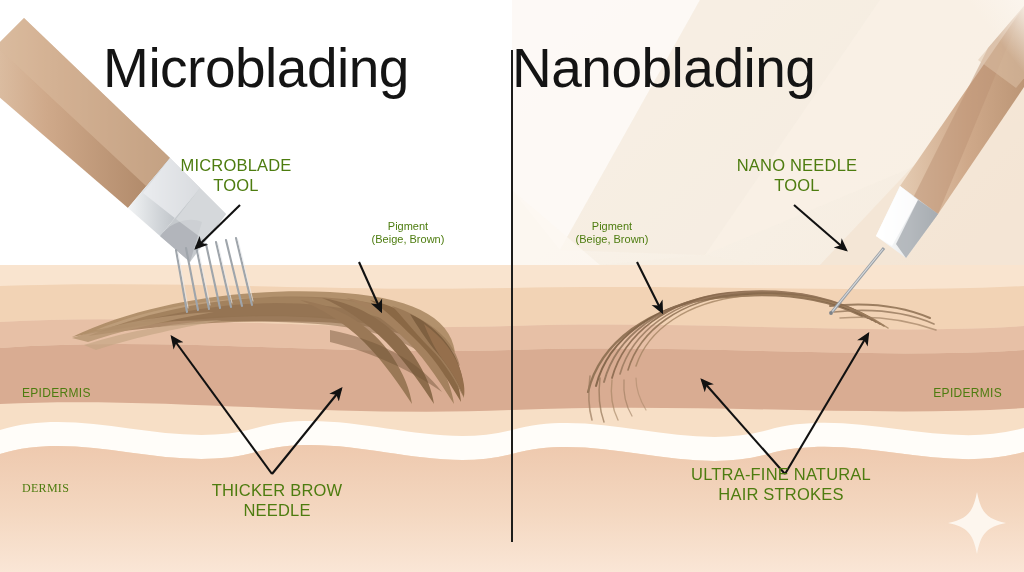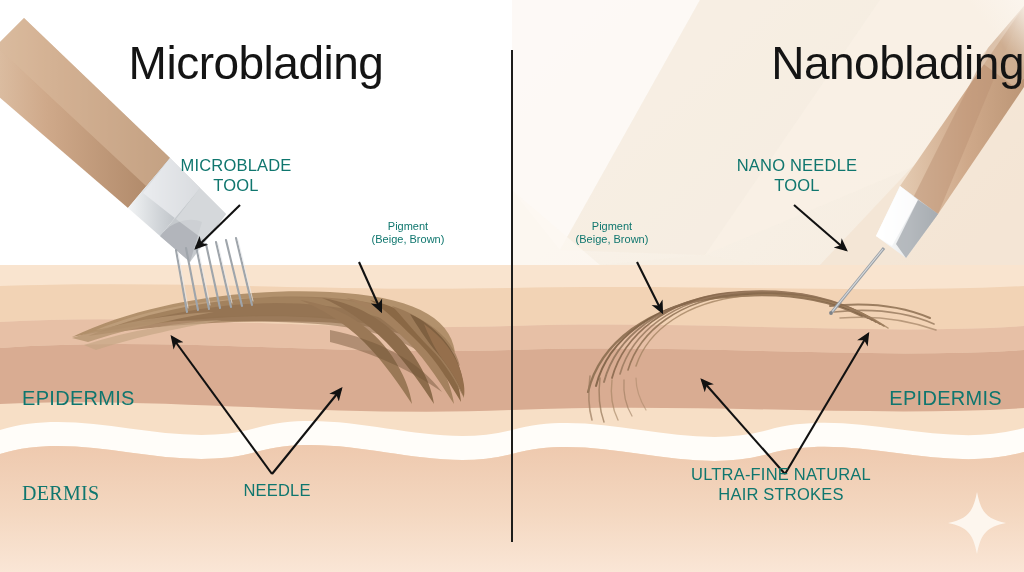"Microblading" .title { font-size: 46px -> 55px }
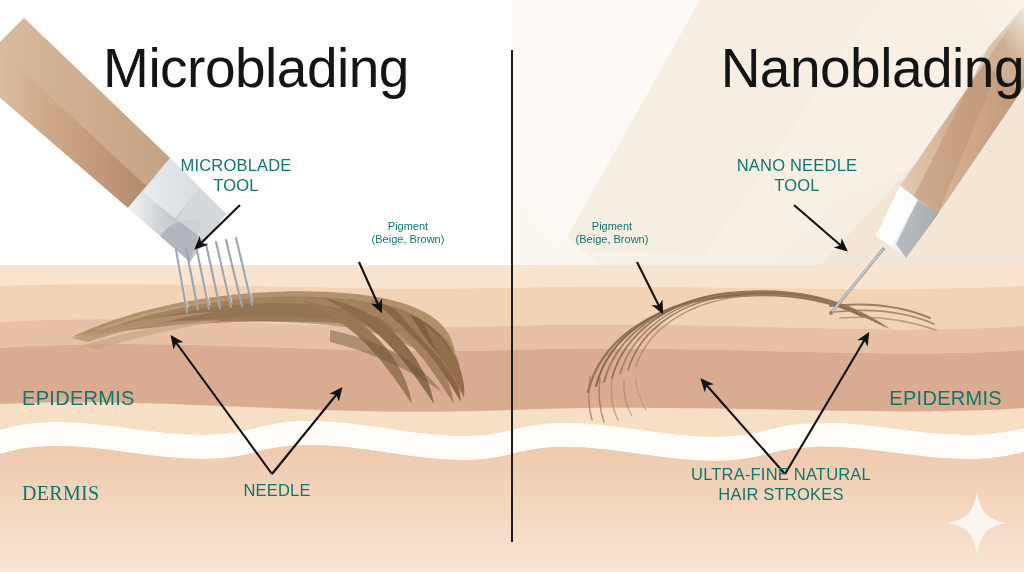"Nanoblading" #title-right { text-align: right -> left }
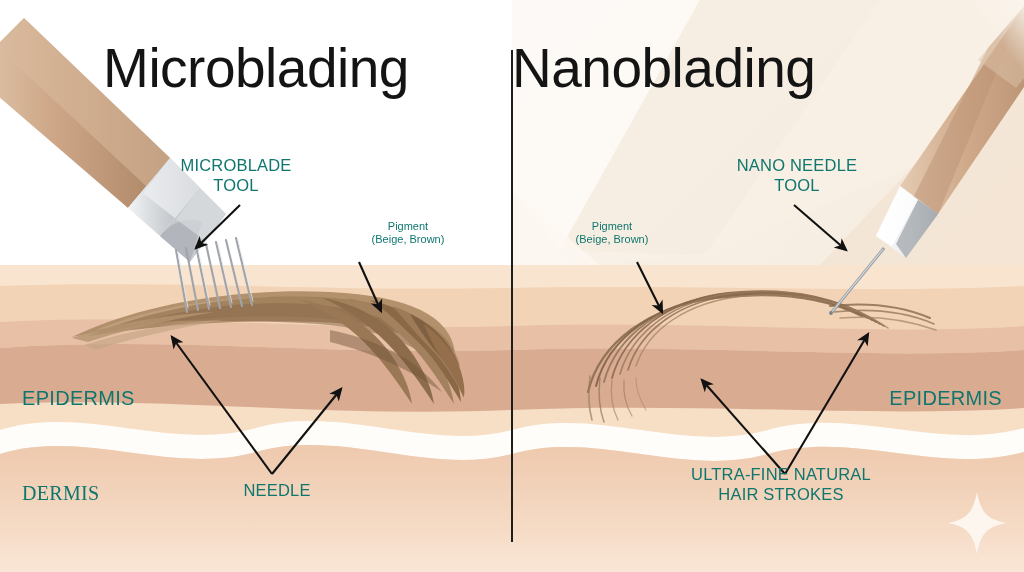"MICROBLADE" .label { color: #0f766e -> #4d7c0f }
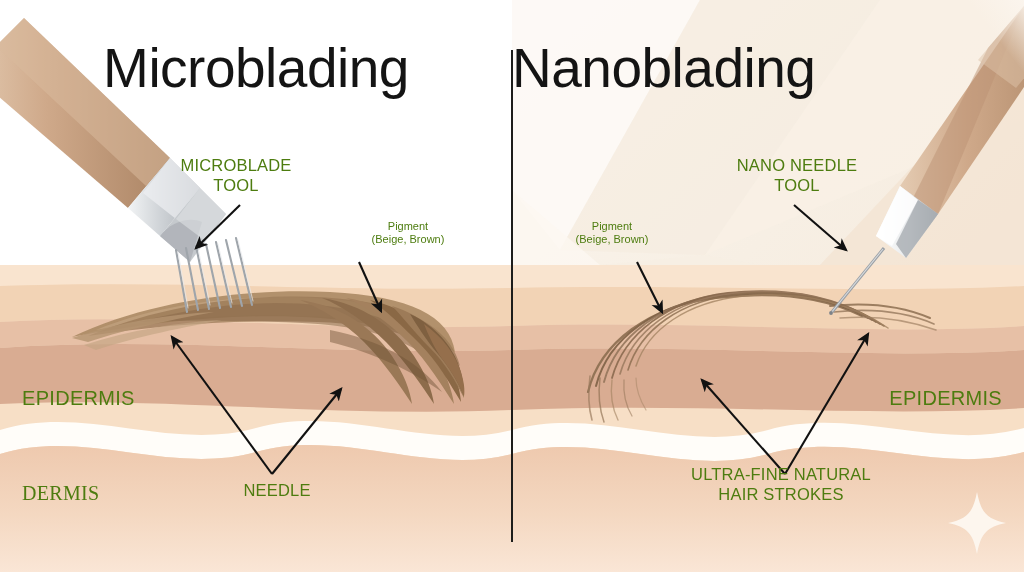"EPIDERMIS" .label.layer { font-size: 20px -> 12px }
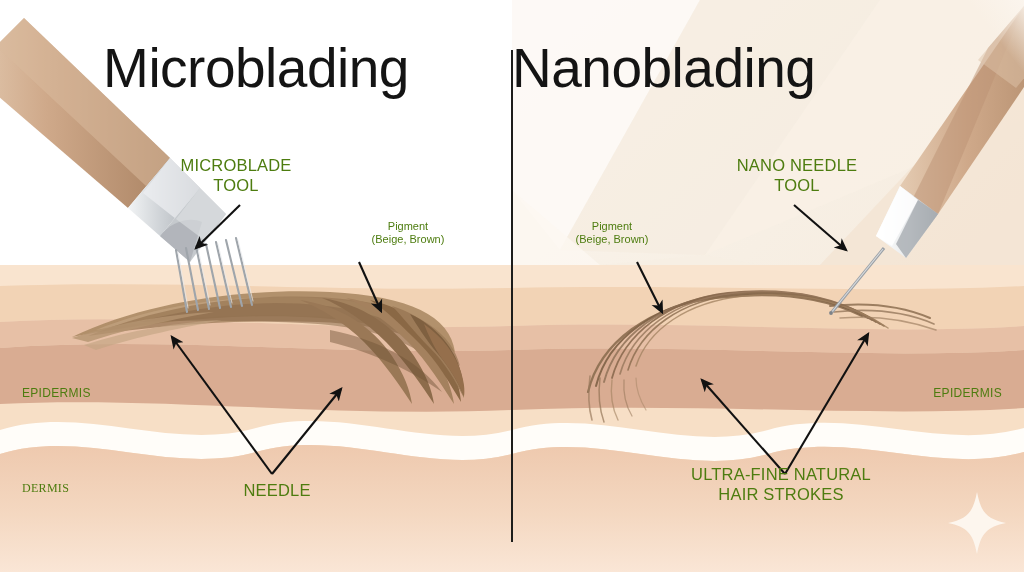"THICKER BROW" span { html: none -> <span>THICKER BROW</span> }
